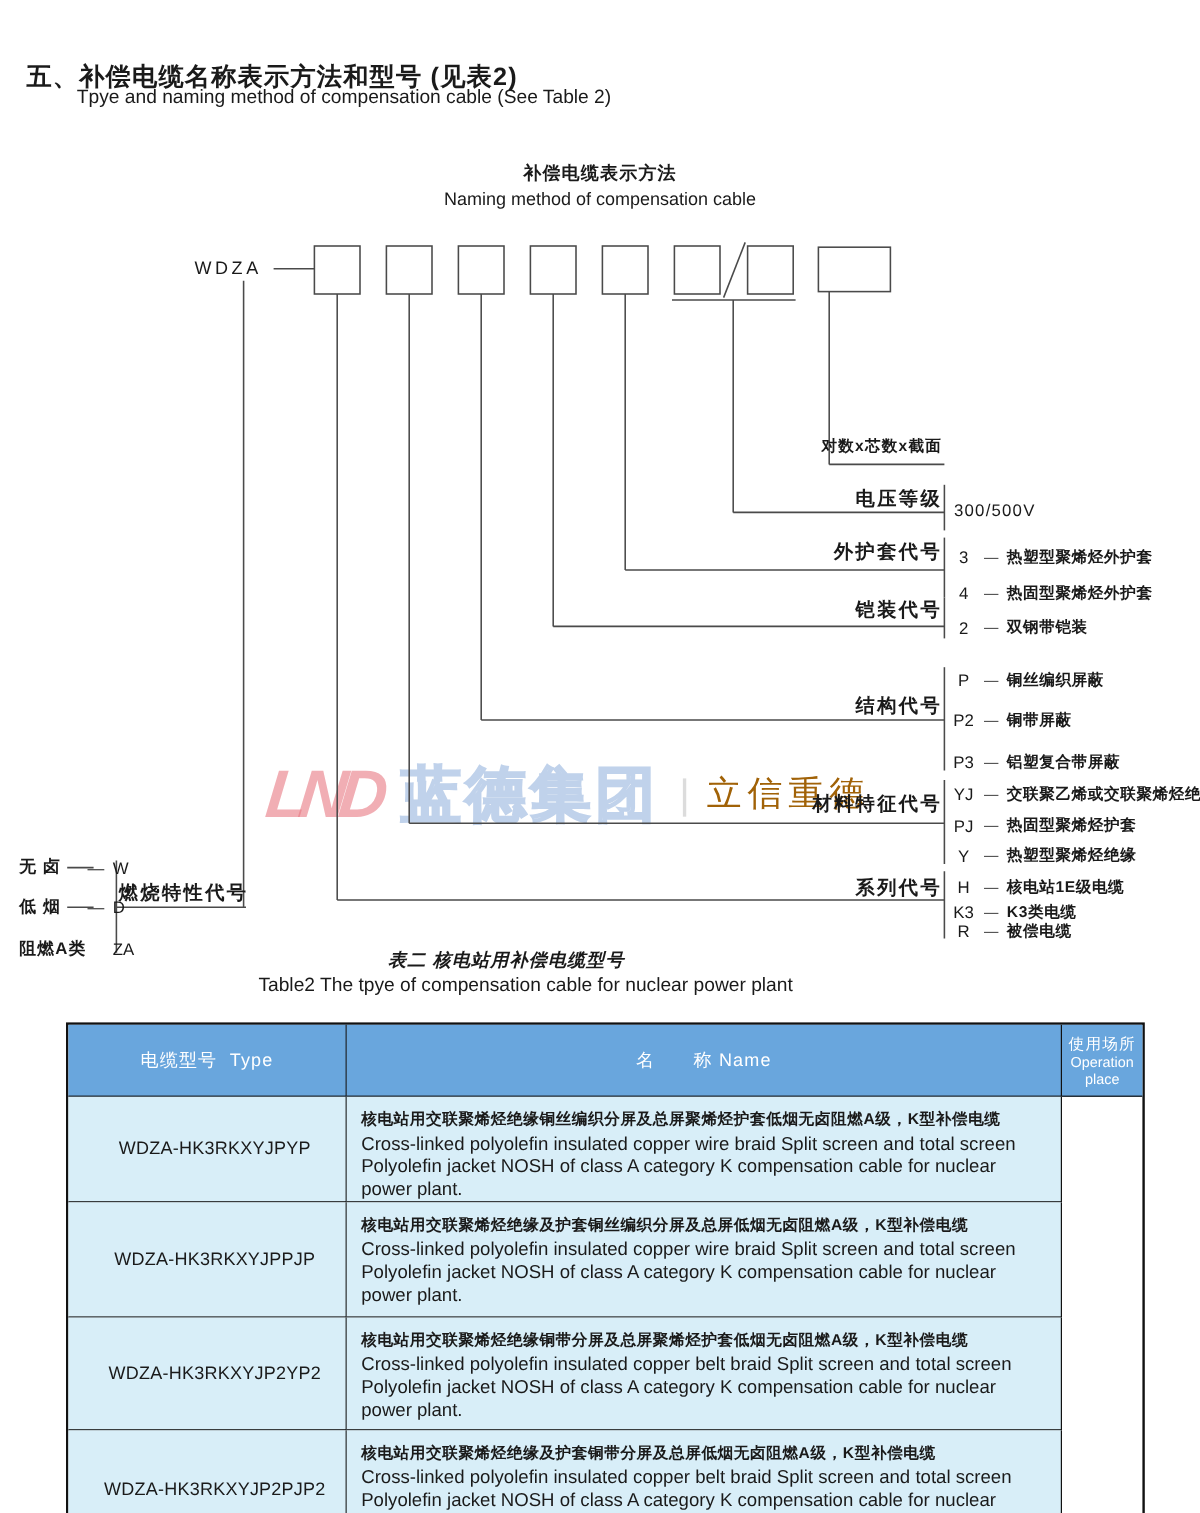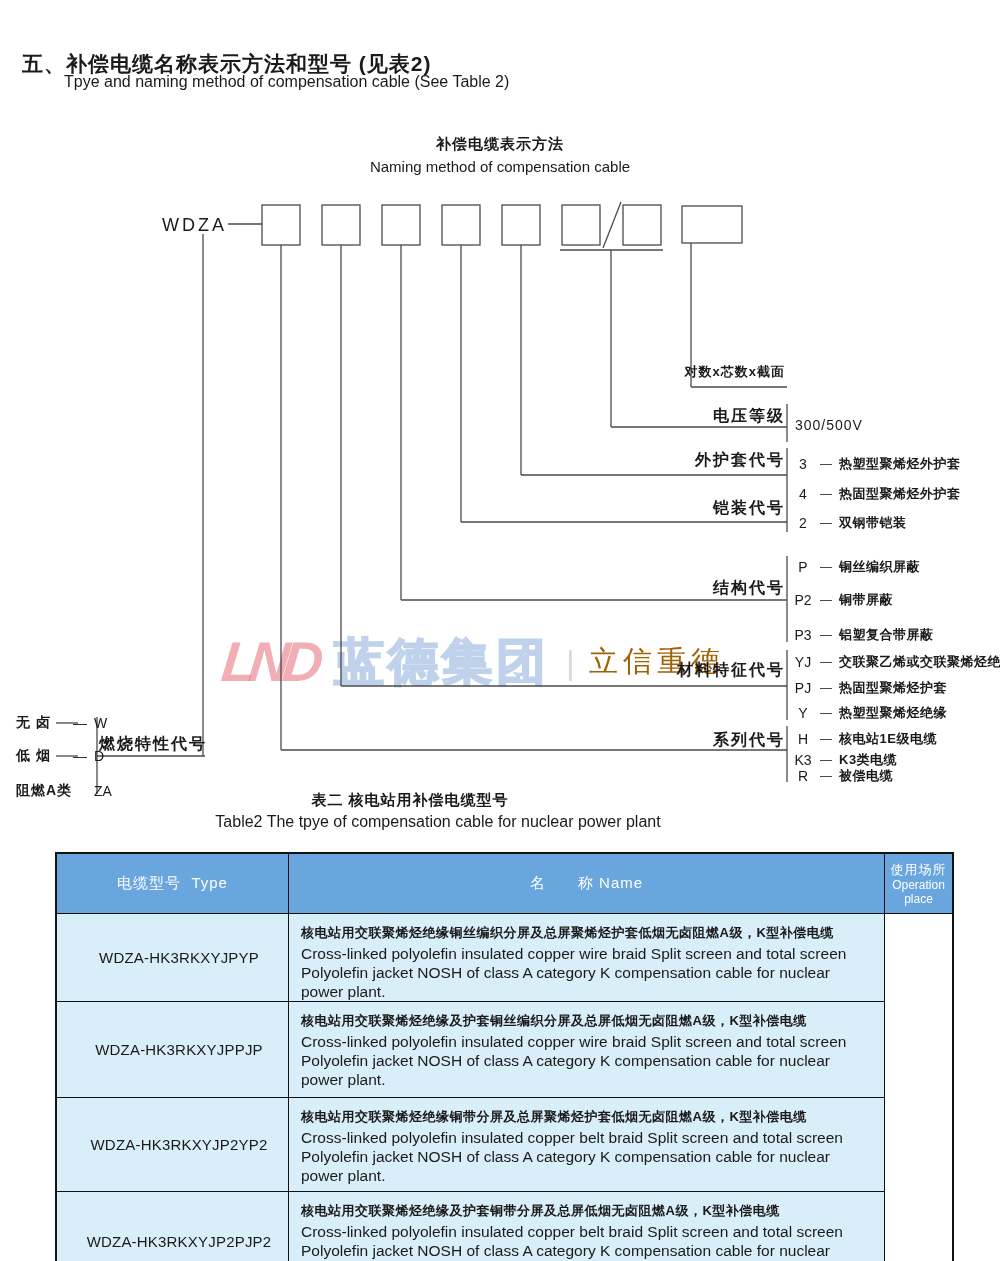"WDZA" .prefix { font-size: 18px -> 15px }
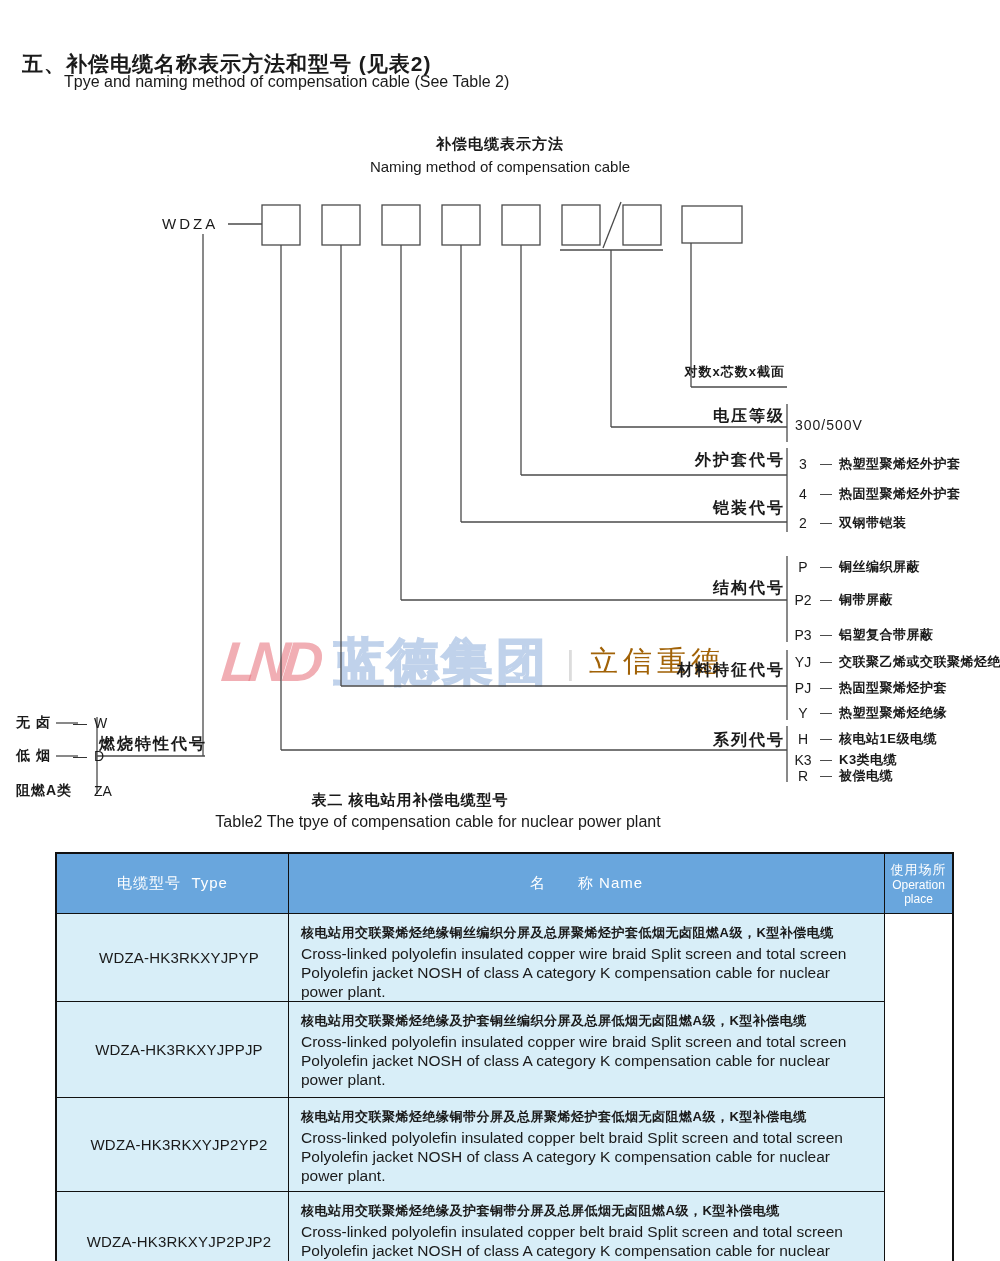"表二 核电站用补偿电缆型号" .tbl-title-zh { font-style: none -> italic; left: 0 -> 12px }
